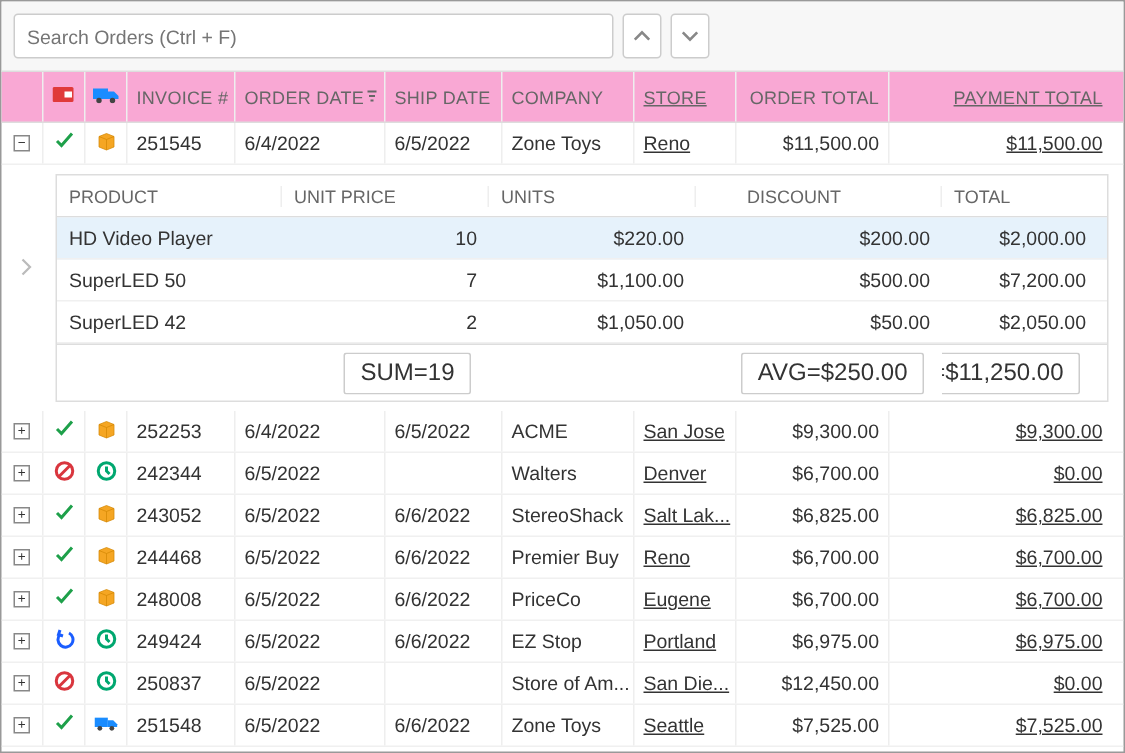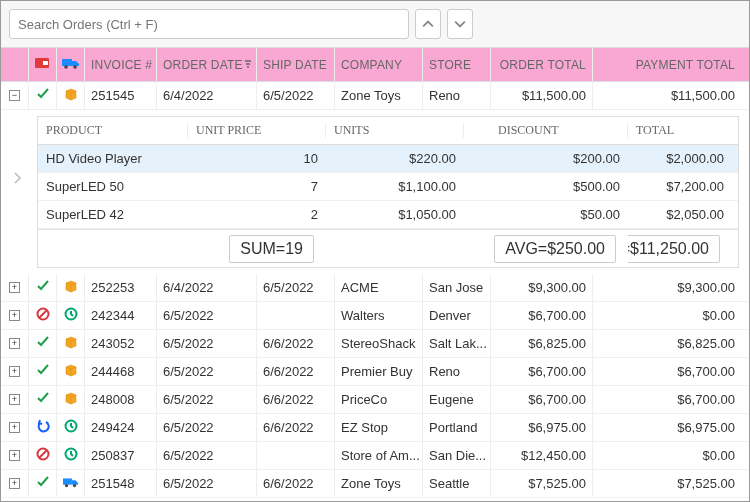"STORE" .col-store { text-decoration: none -> underline }
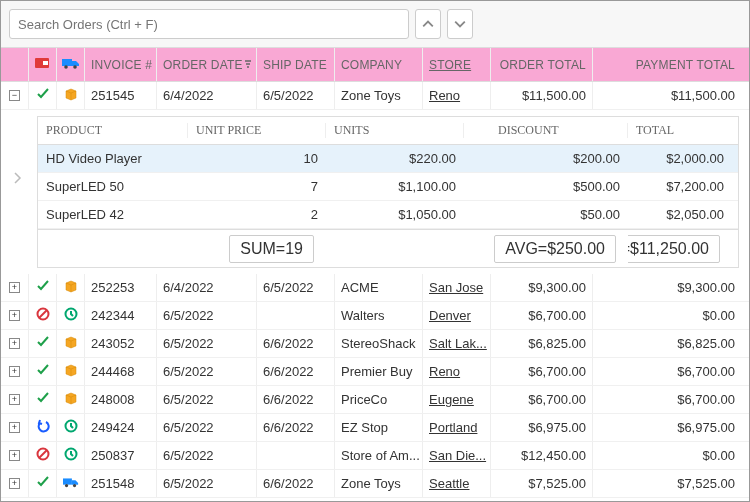"PAYMENT TOTAL" .col-paytotal { text-decoration: none -> underline }
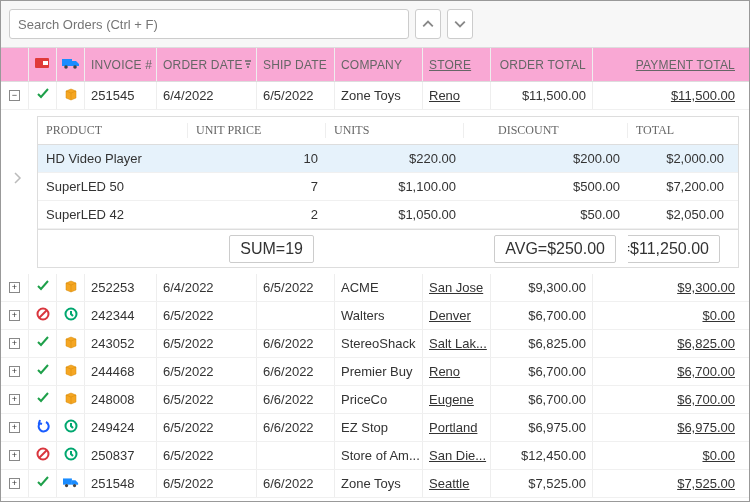"PRODUCT" .detail-header .dcol { font-family: Liberation Serif, serif -> none }
